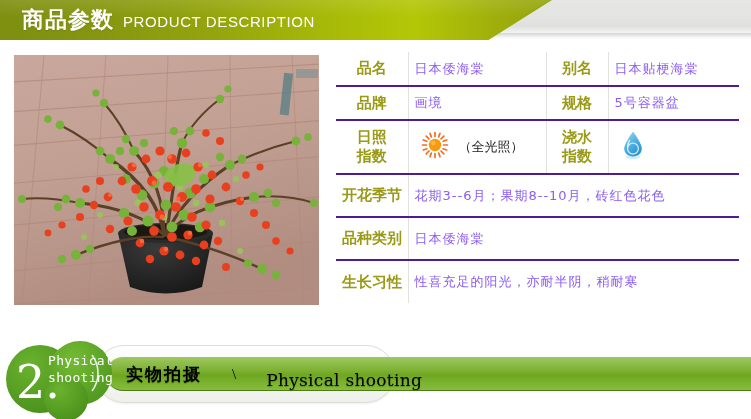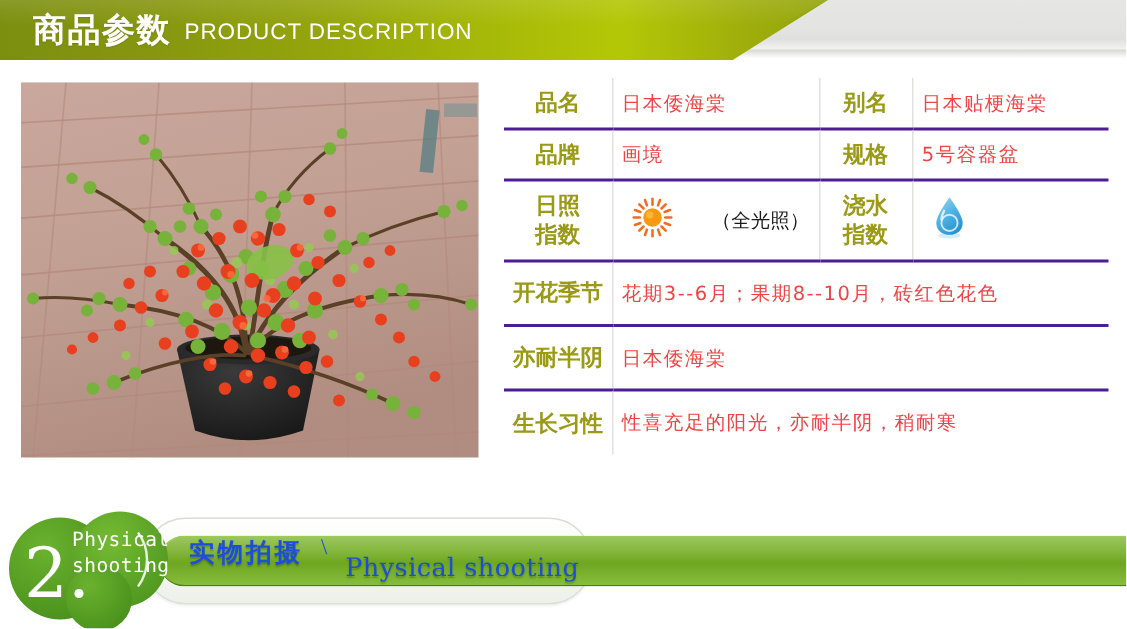"日本倭海棠" .val { color: #ef4444 -> #8b5cf6 }
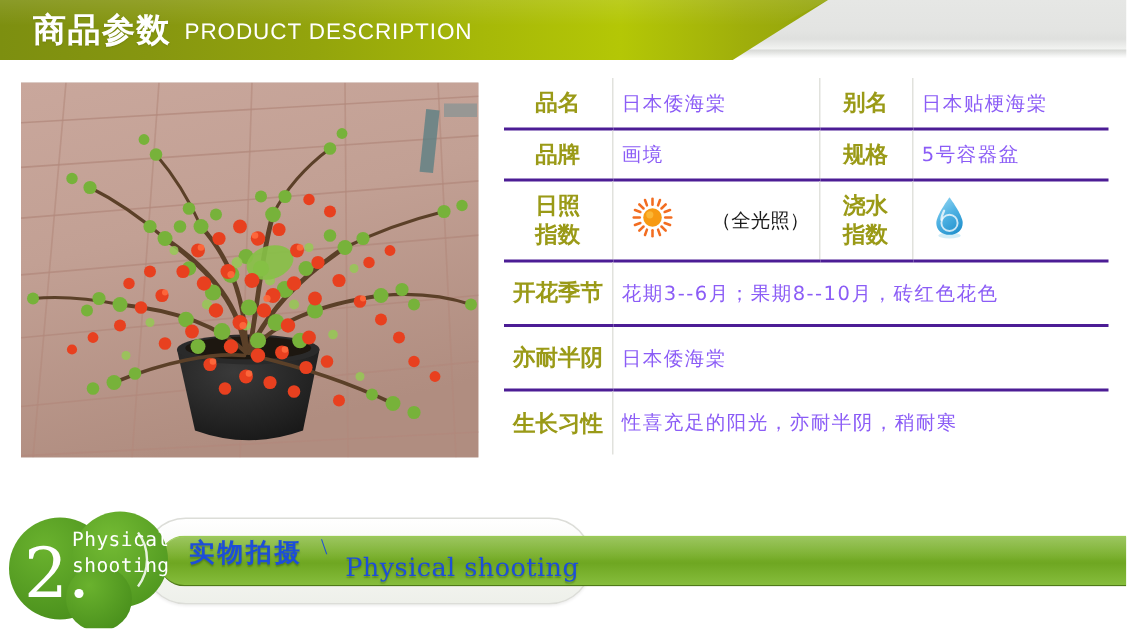"（全光照）" .icon-cell { gap: 26px -> 10px }
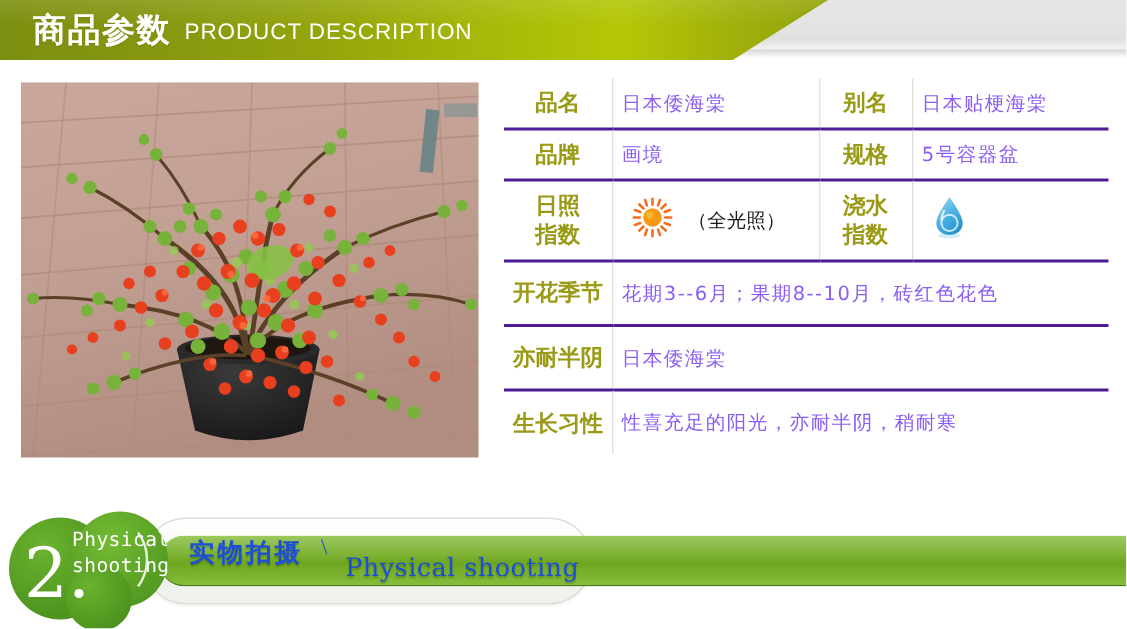"亦耐半阴" td.lbl { text: 亦耐半阴 -> 品种类别 }
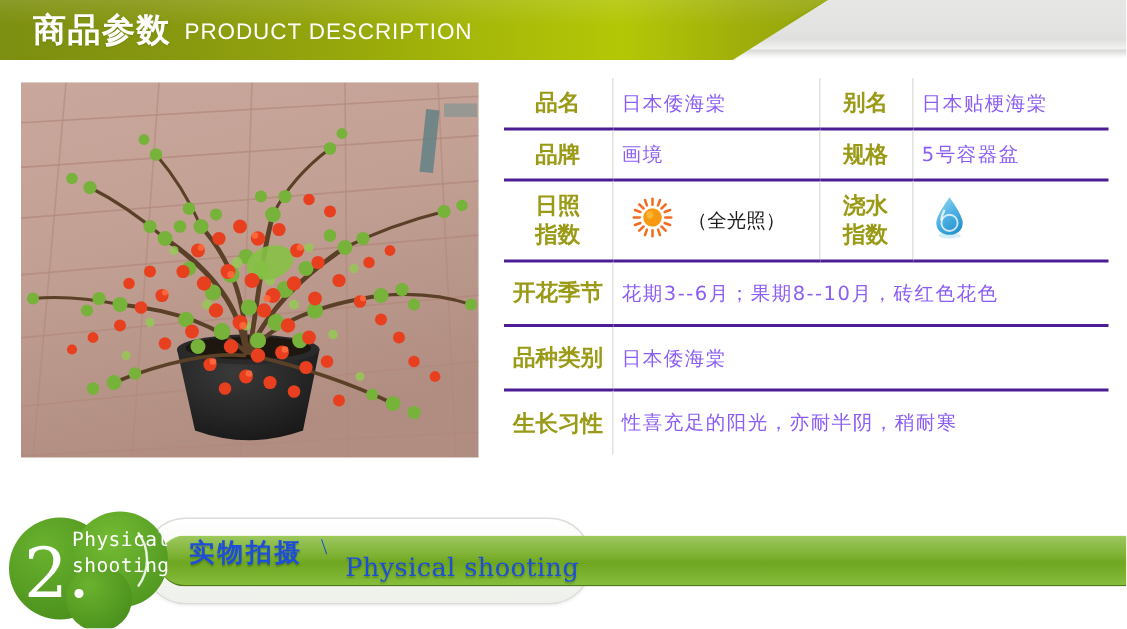"实物拍摄" .bar-text { align-items: flex-start -> center; color: #1d4ed8 -> #000000; gap: 10px -> 28px }
